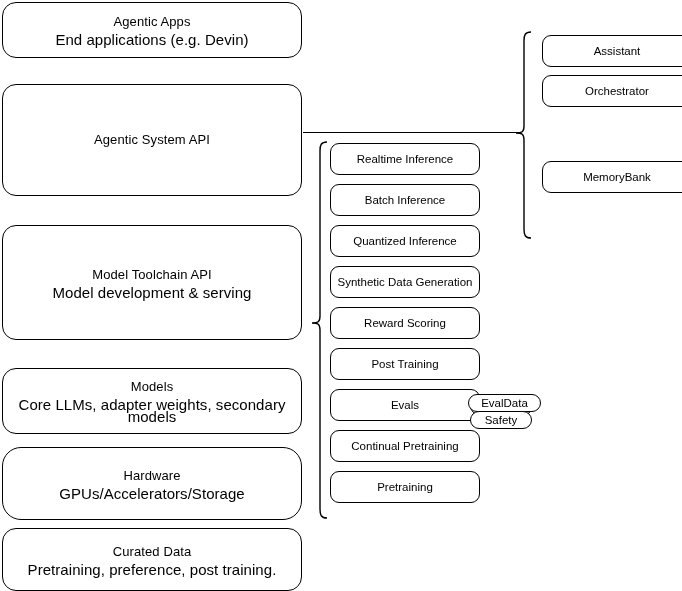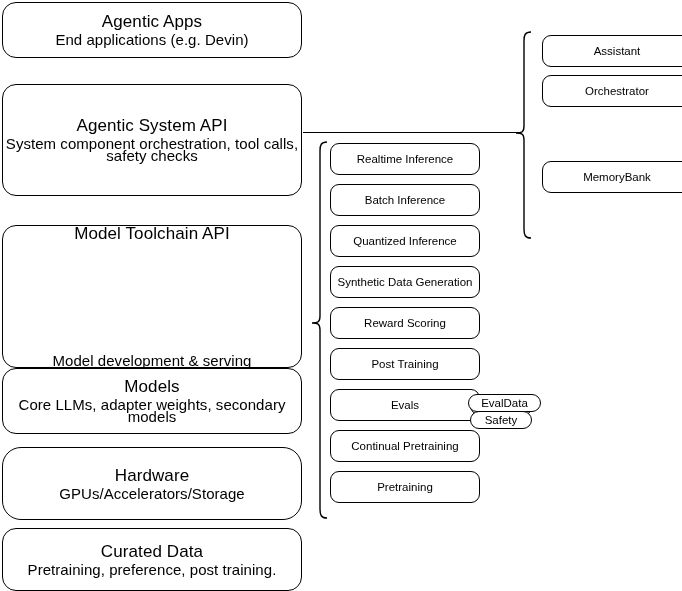"Agentic Apps" .layer .title { font-size: 17px -> 13px }
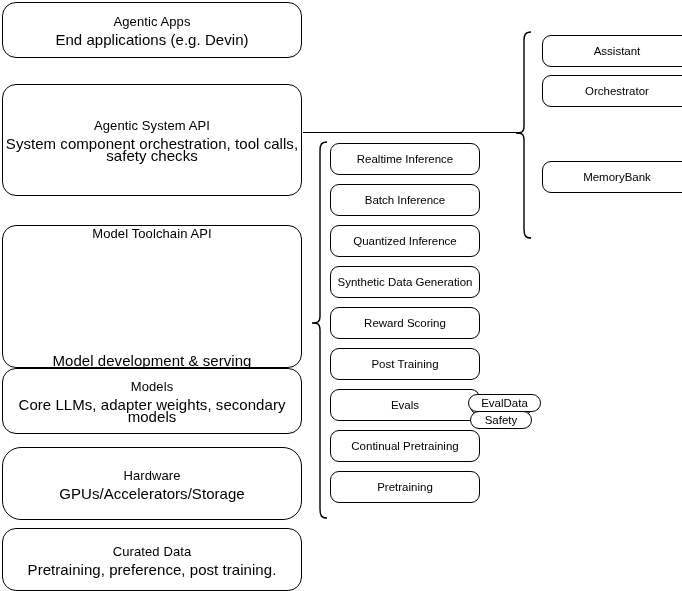"System component orchestration, tool" div.subtitle { html: <div>System component orchestration, tool calls, safety checks</div> -> none }
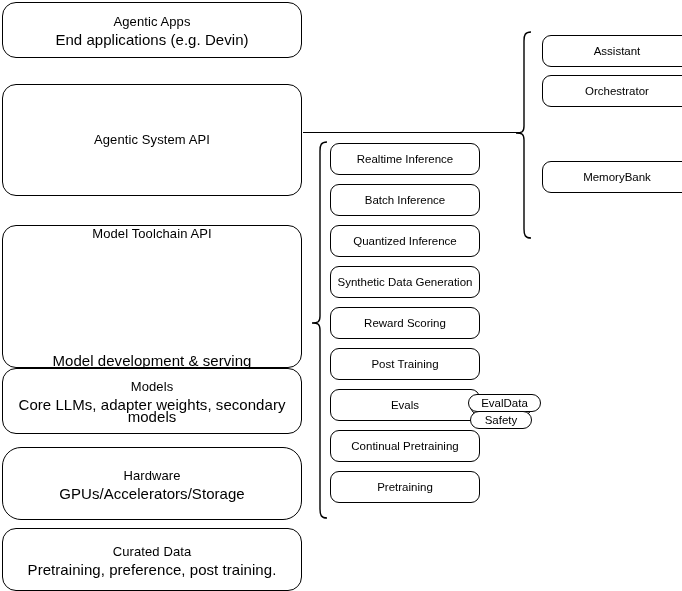"Model Toolchain API" div.node { height: 143px -> 115px; justify-content: space-between -> none }
